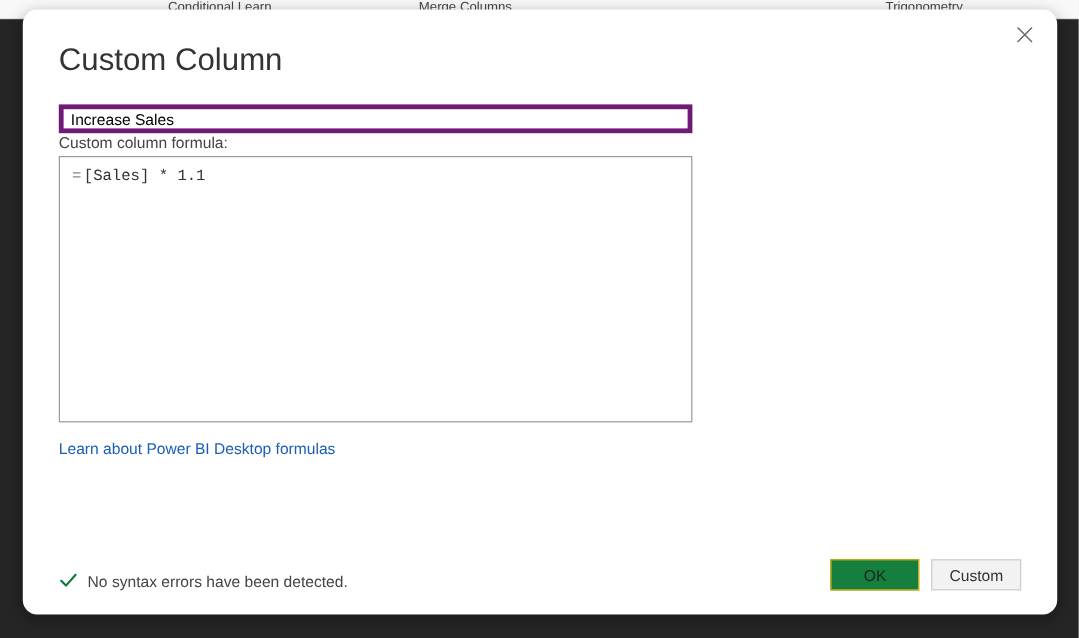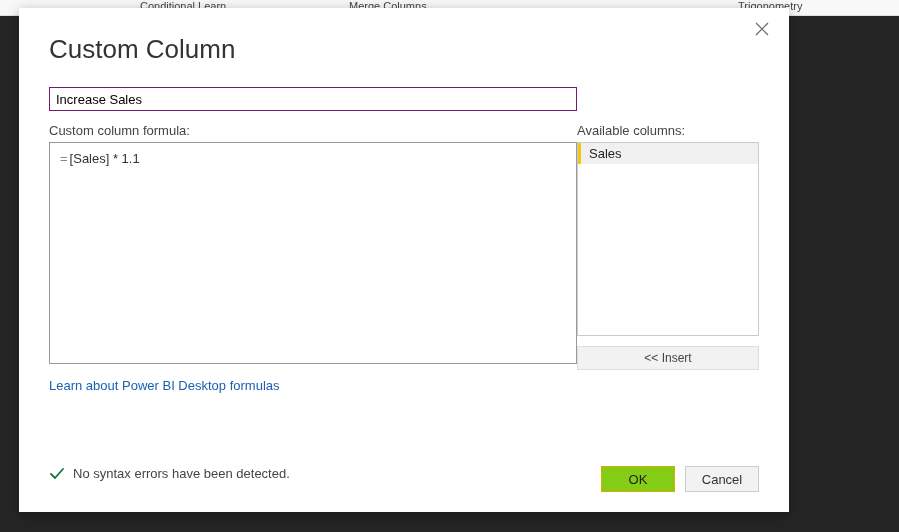"Custom Column" .dialog { border-radius: none -> 12px; width: 770px -> 862px }
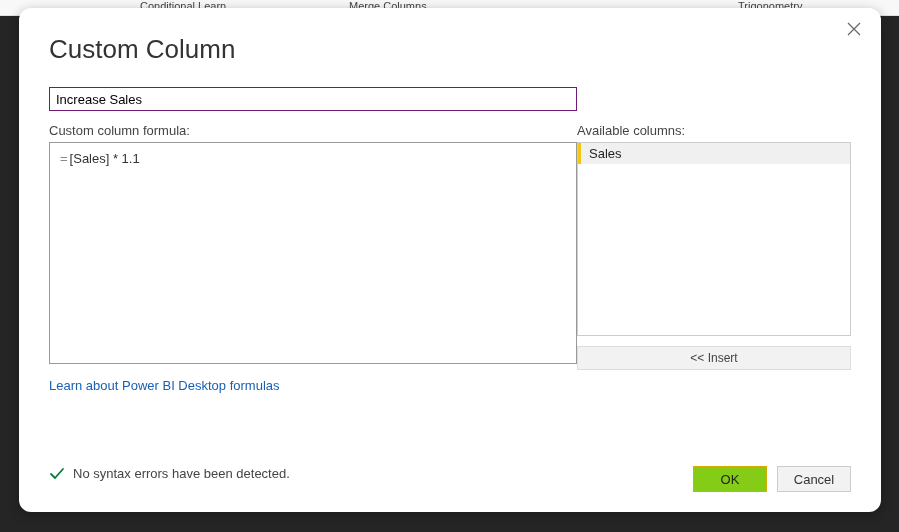"Increase Sales" .text-input { border: 1px solid #701a75 -> 4px solid #701a75 }
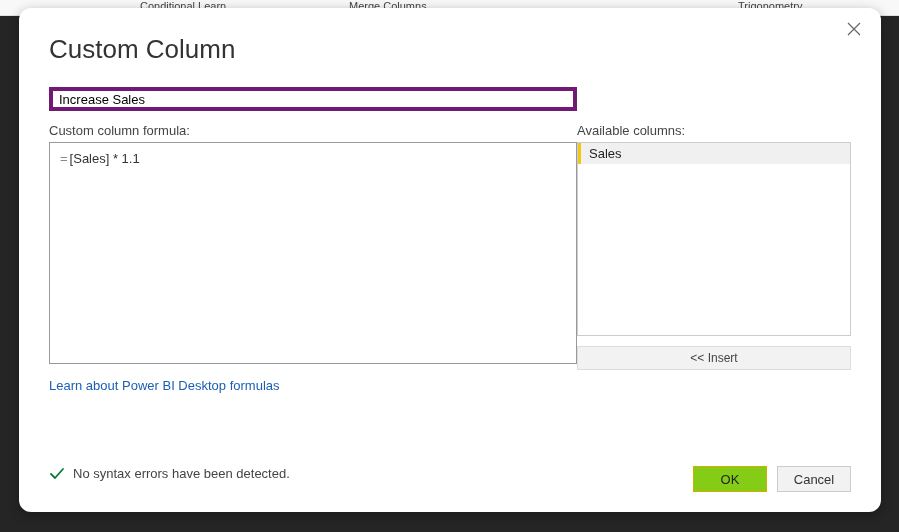"Custom column formula:" .body-row { gap: none -> 20px; margin-top: 12px -> 0 }
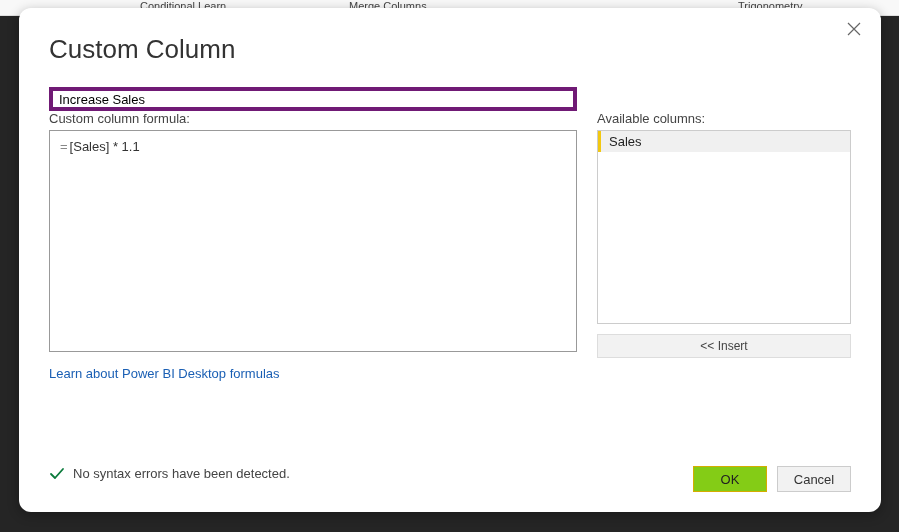"Available columns:" div.col-right { html: <div> <div>Available columns:</div> <div> <div>Sales</div> </div> <button>&lt;&lt; Insert</button> </div> -> none }
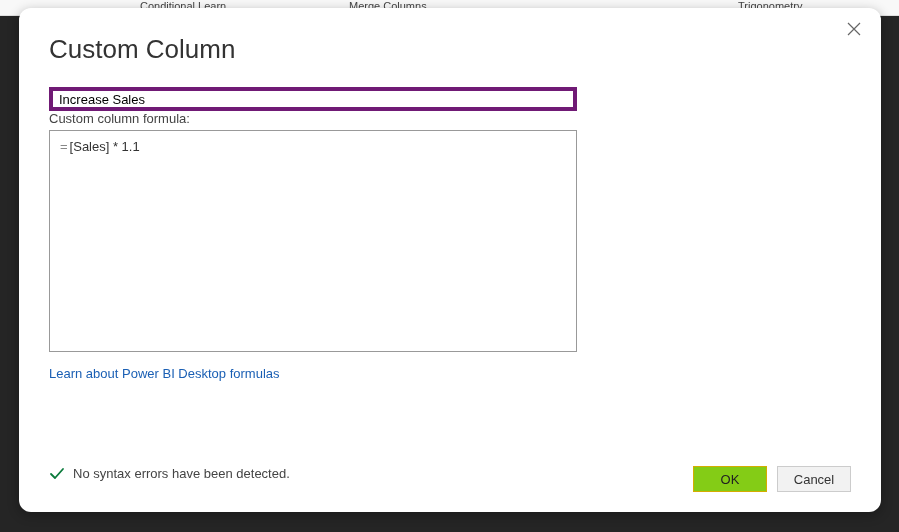"= [Sales] * 1.1" .formula-box { font-family: Liberation Sans, sans-serif -> Liberation Mono, monospace }
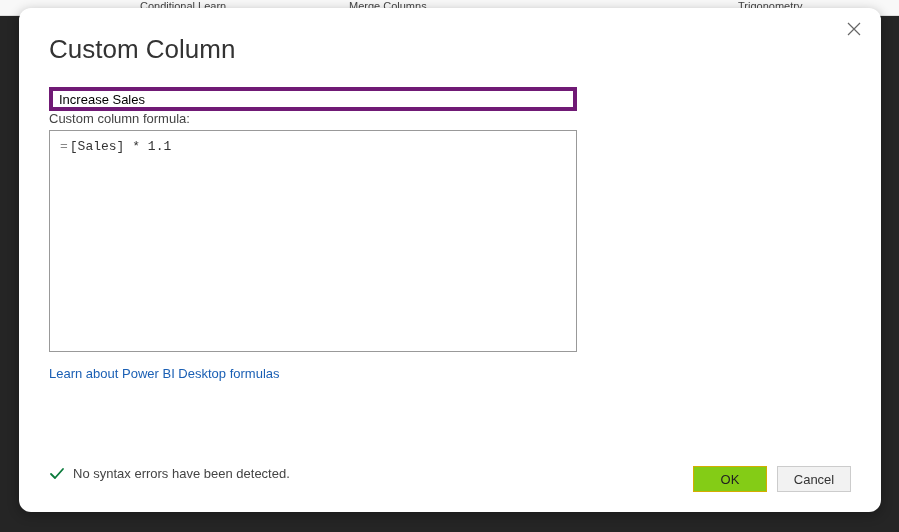"No syntax errors have been" .status-row { align-items: flex-start -> flex-end }
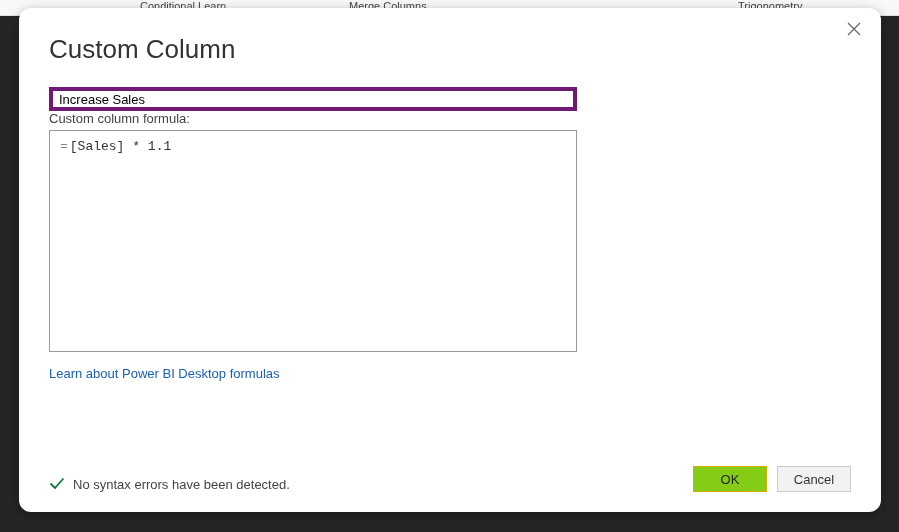"OK" .btn.primary { background: #84cc16 -> #15803d }
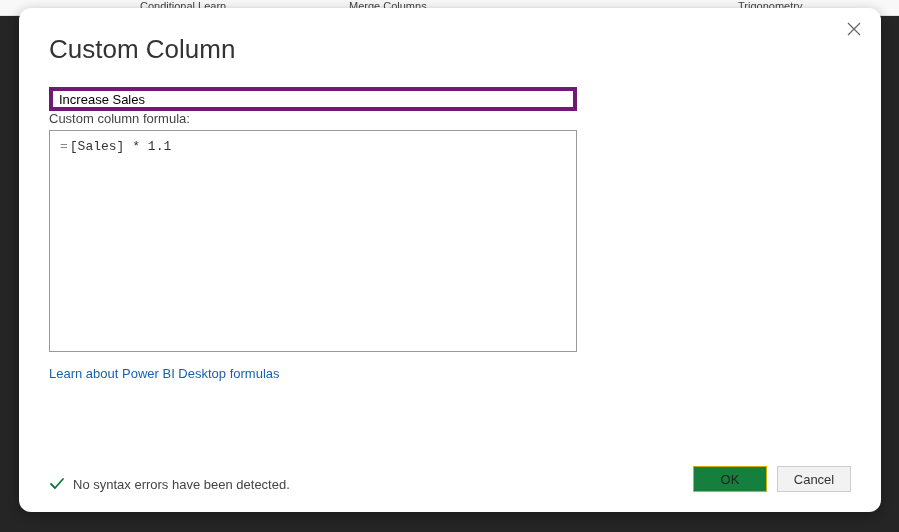"Cancel" button.btn { text: Cancel -> Custom }
